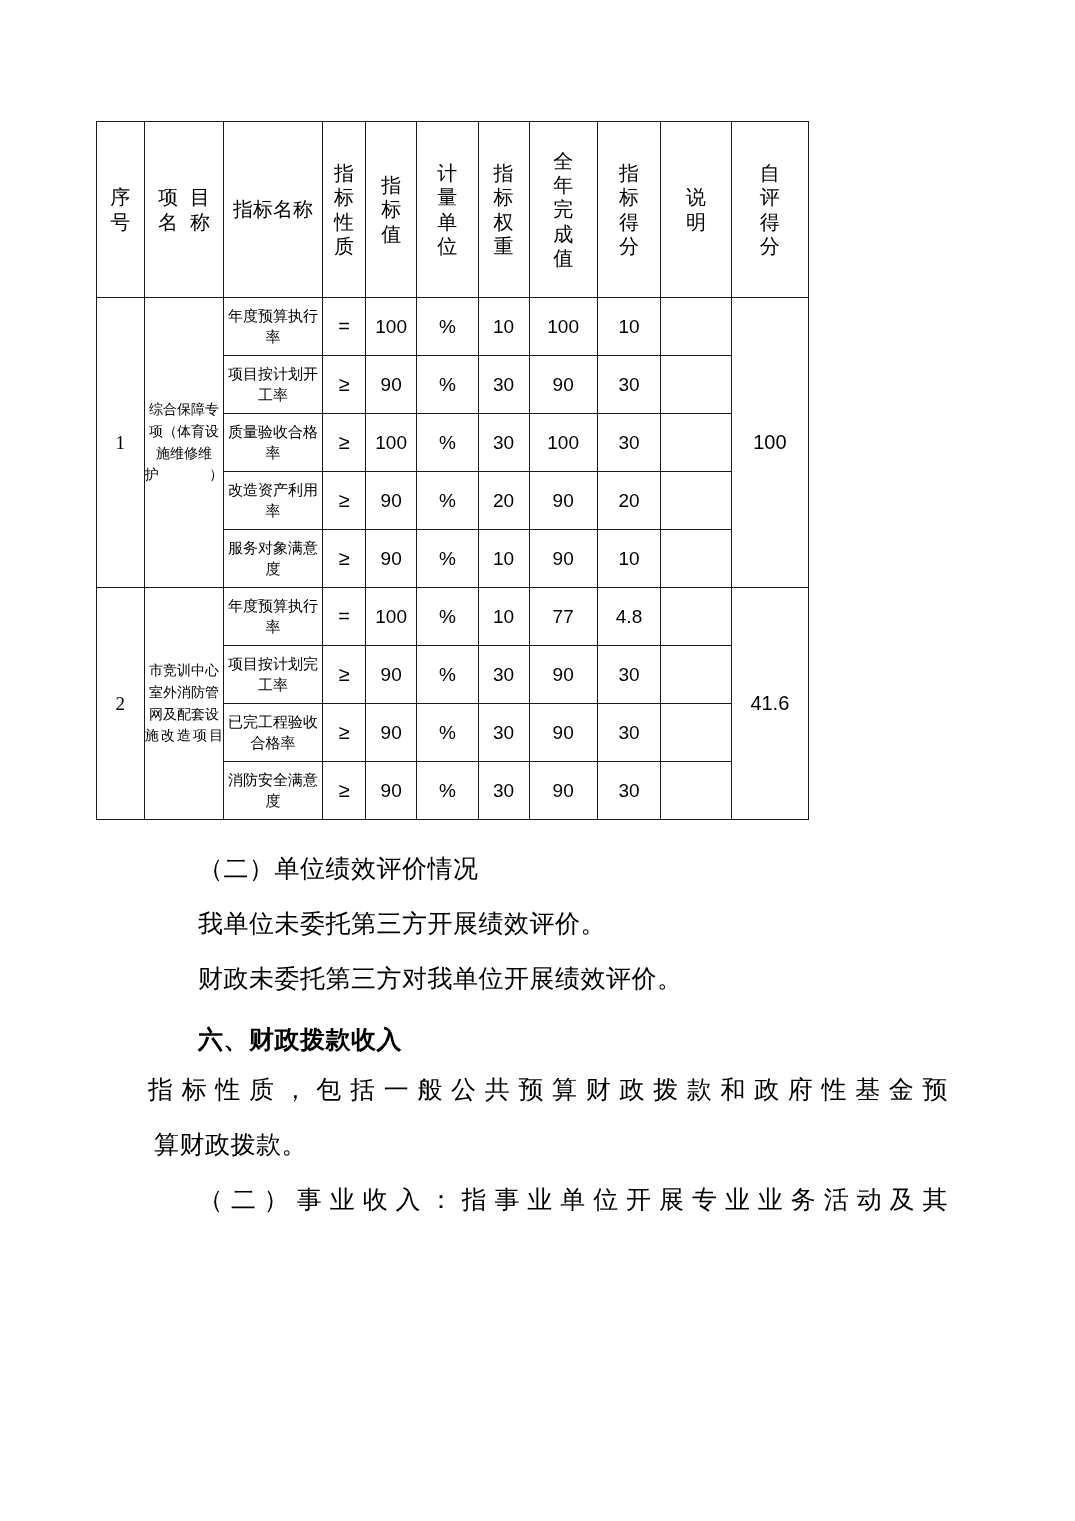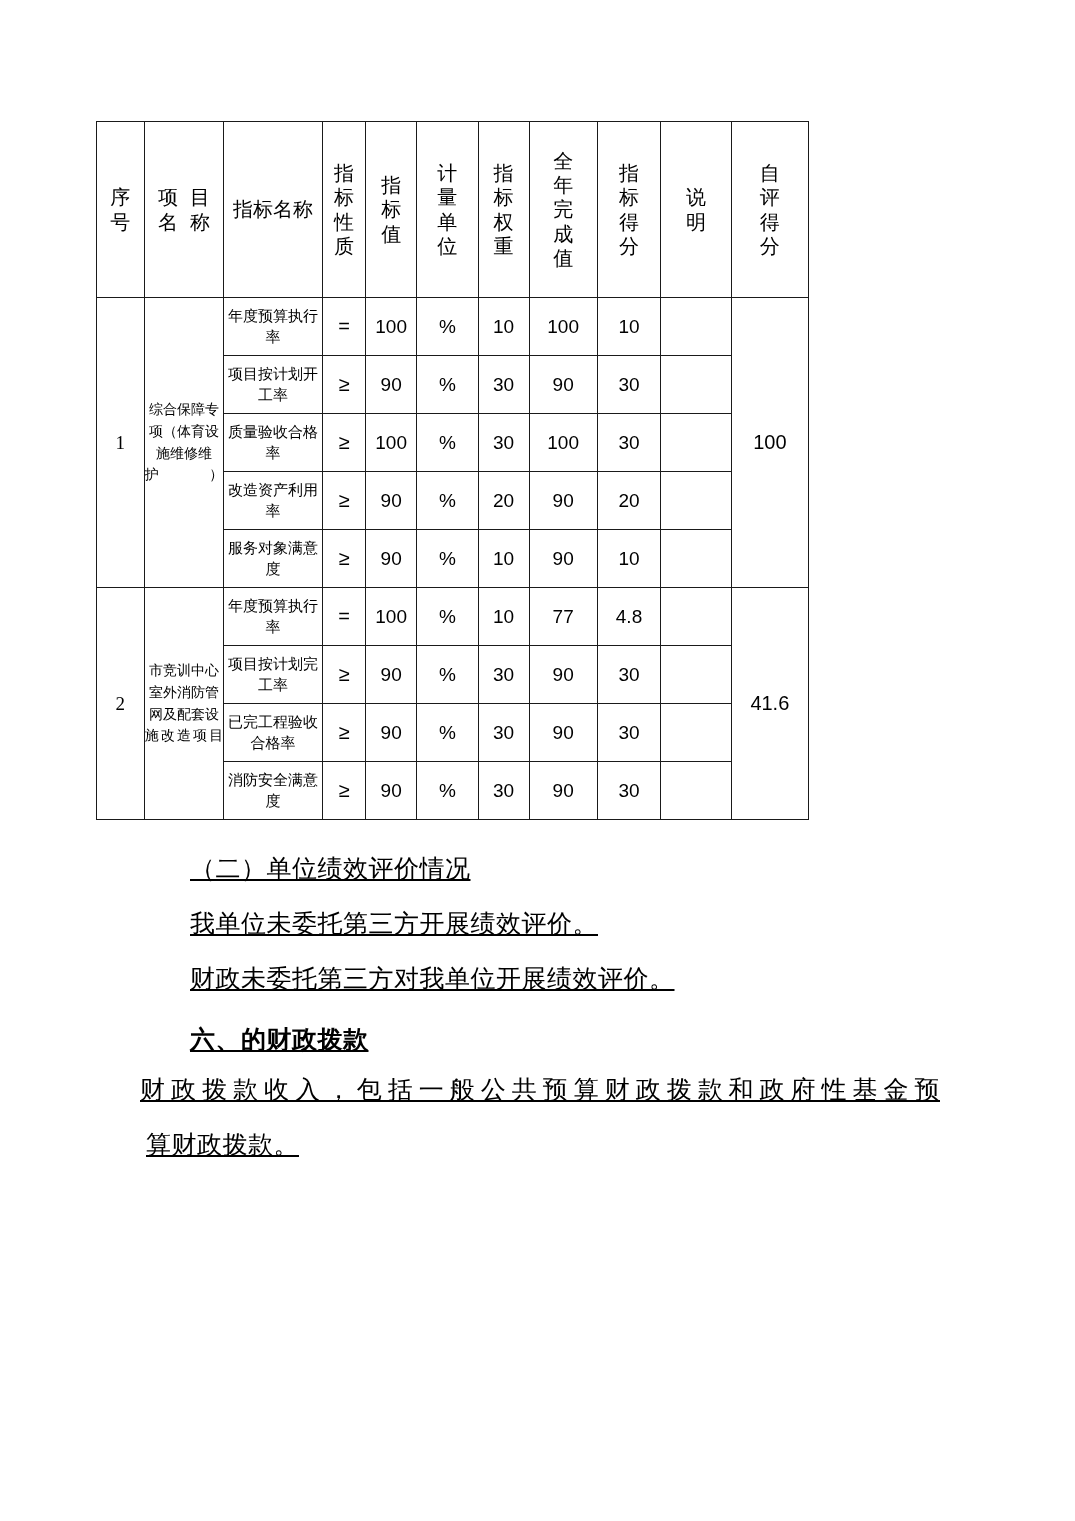"（二）单位绩效评价情况" .body-text { left: 140px -> 148px; text-decoration: underline -> none }
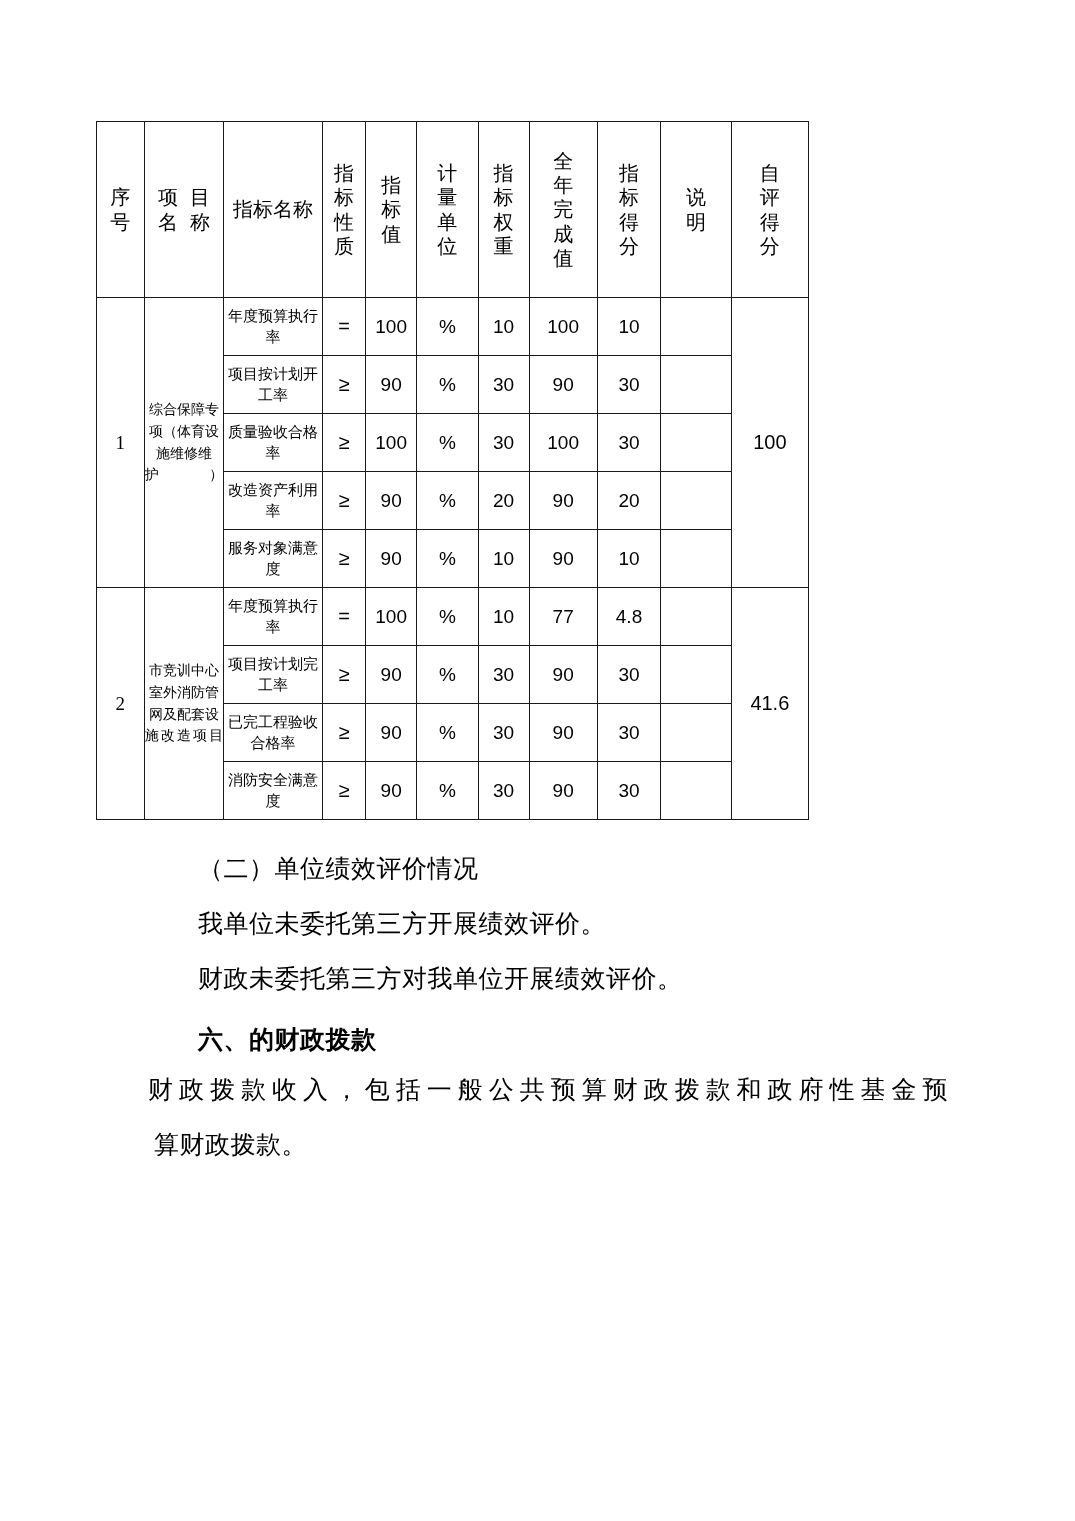"六、的财政拨款" p.heading { text: 的财政拨款 -> 财政拨款收入 }
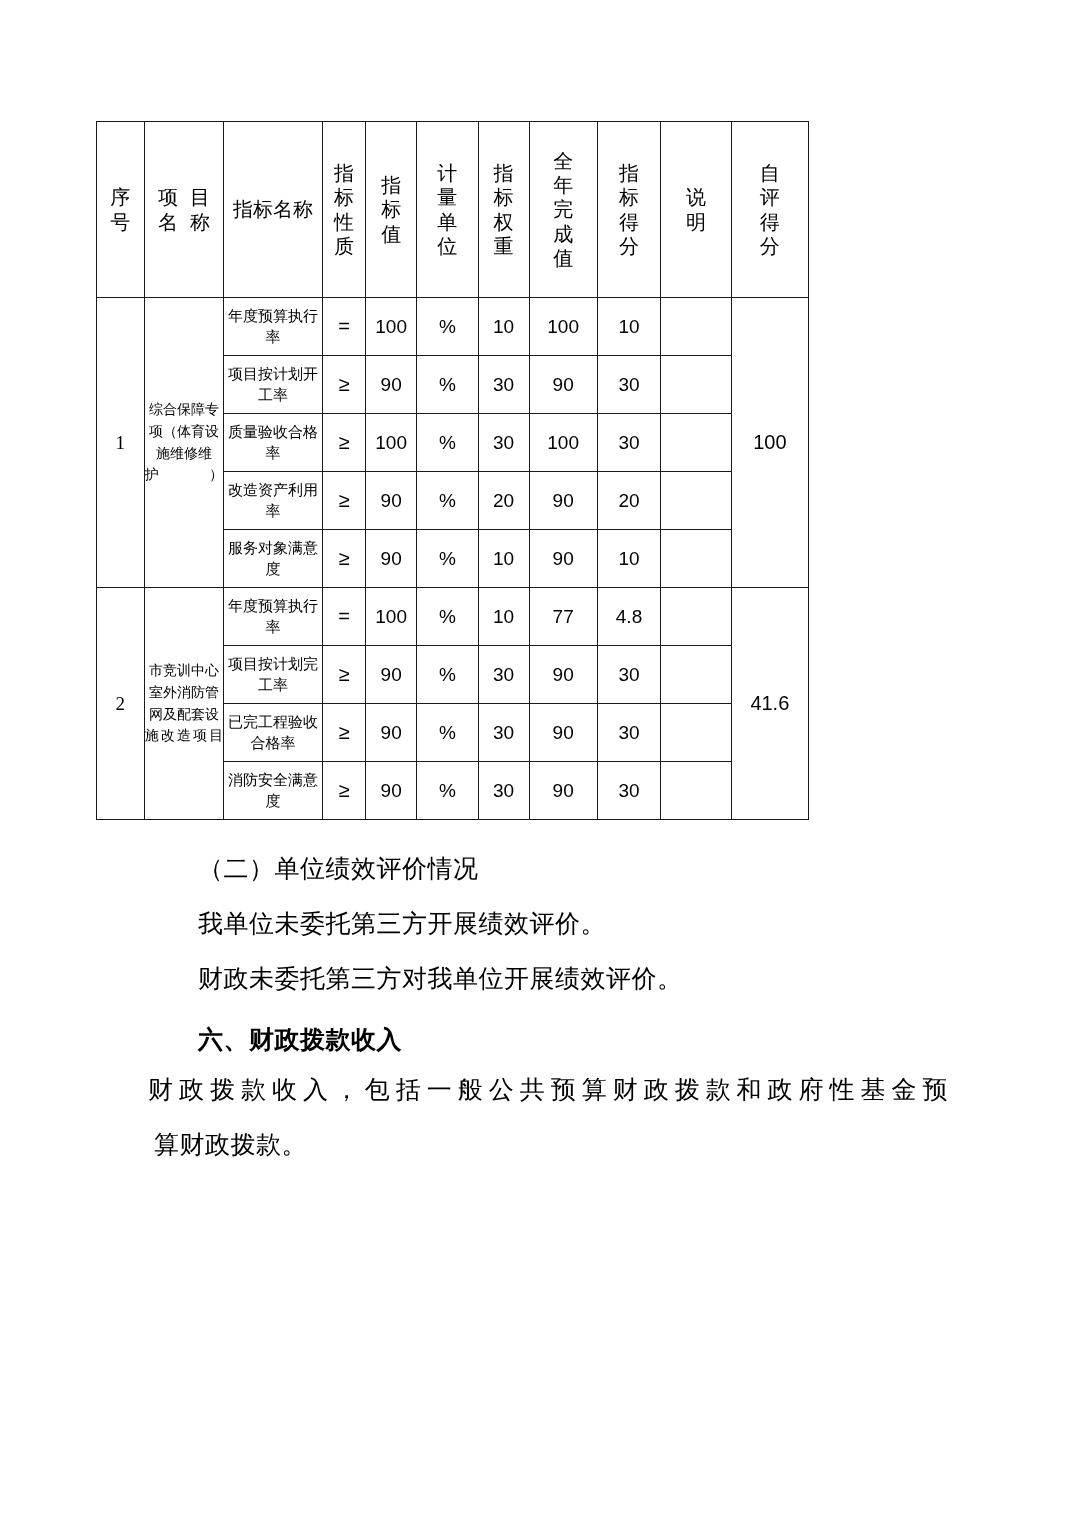"财政拨款收入，包括一般公共预算财政拨款和政府性基金预" p.para { text: 财政拨款收入 -> 指标性质 }
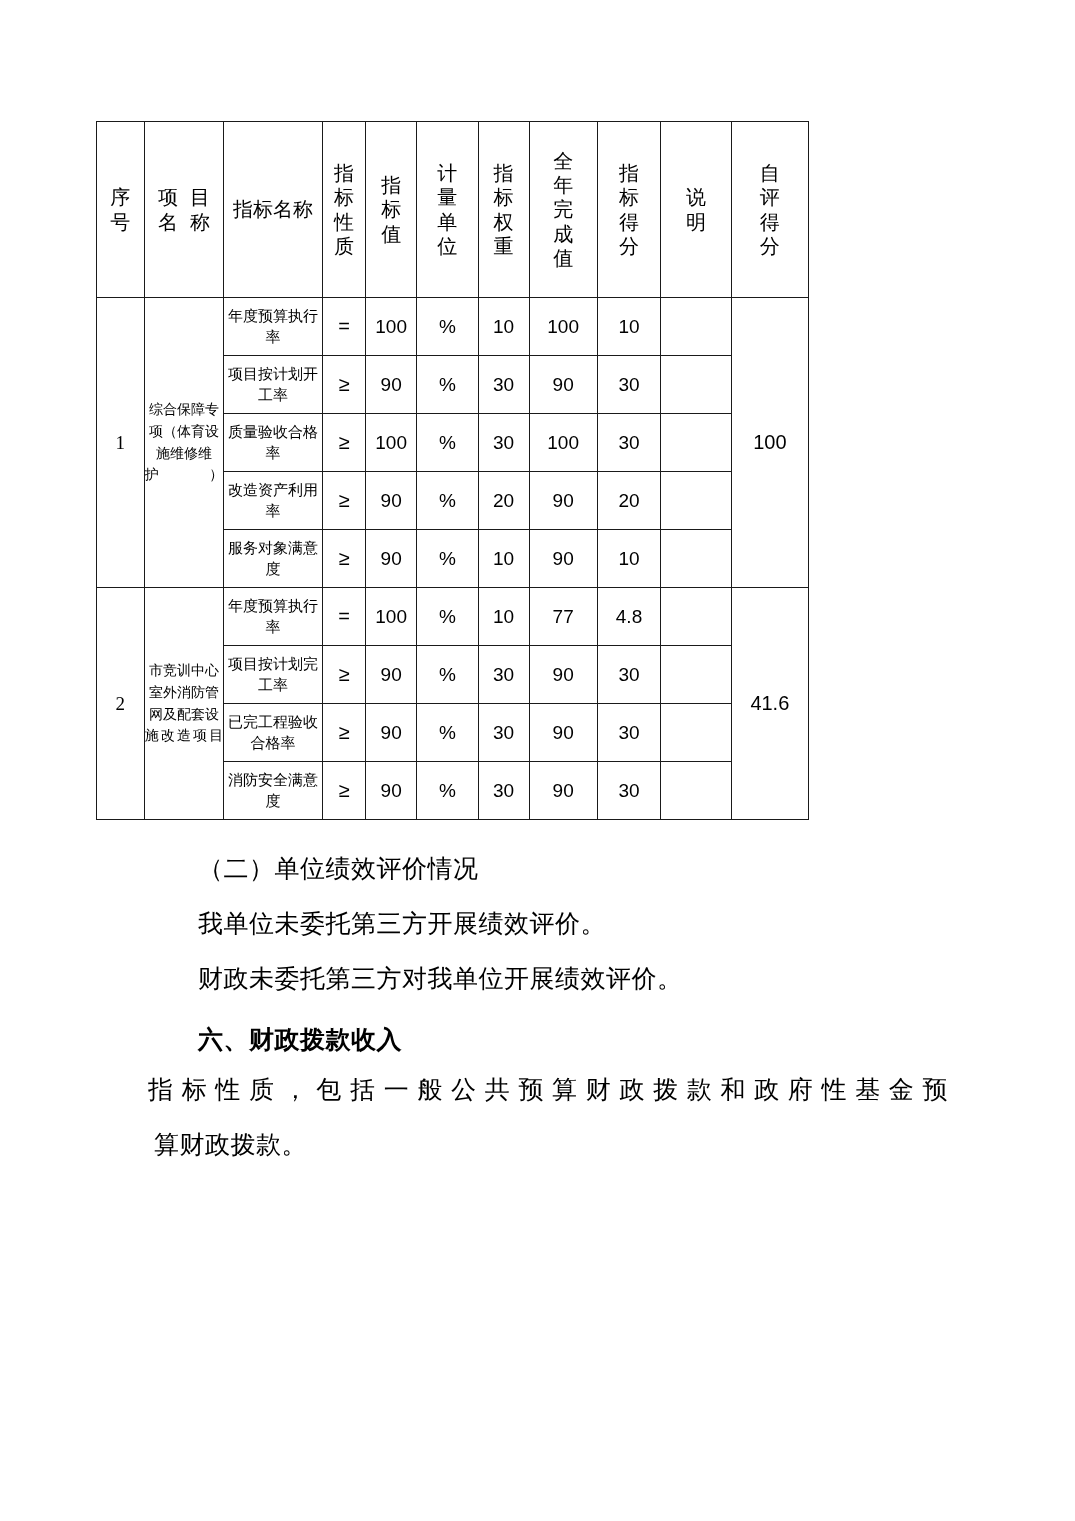"（二）事业收入：指事业单位开展专业业务活动及其" p.para { html: none -> <p>（二）事业收入：指事业单位开展专业业务活动及其</p> }
